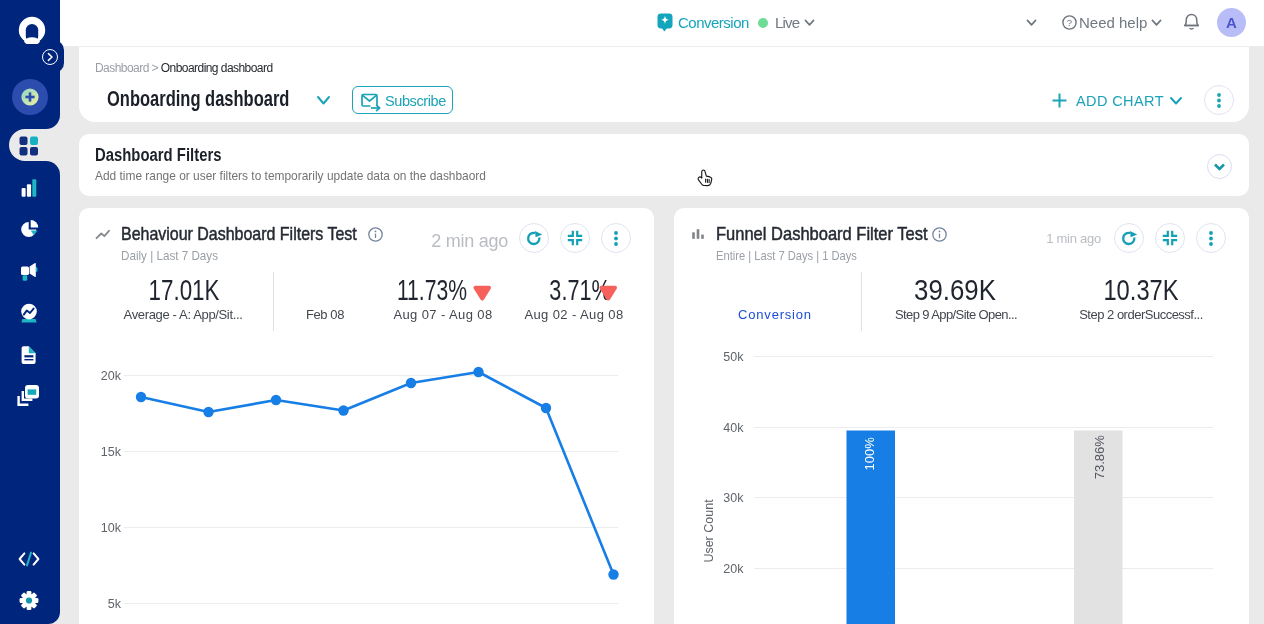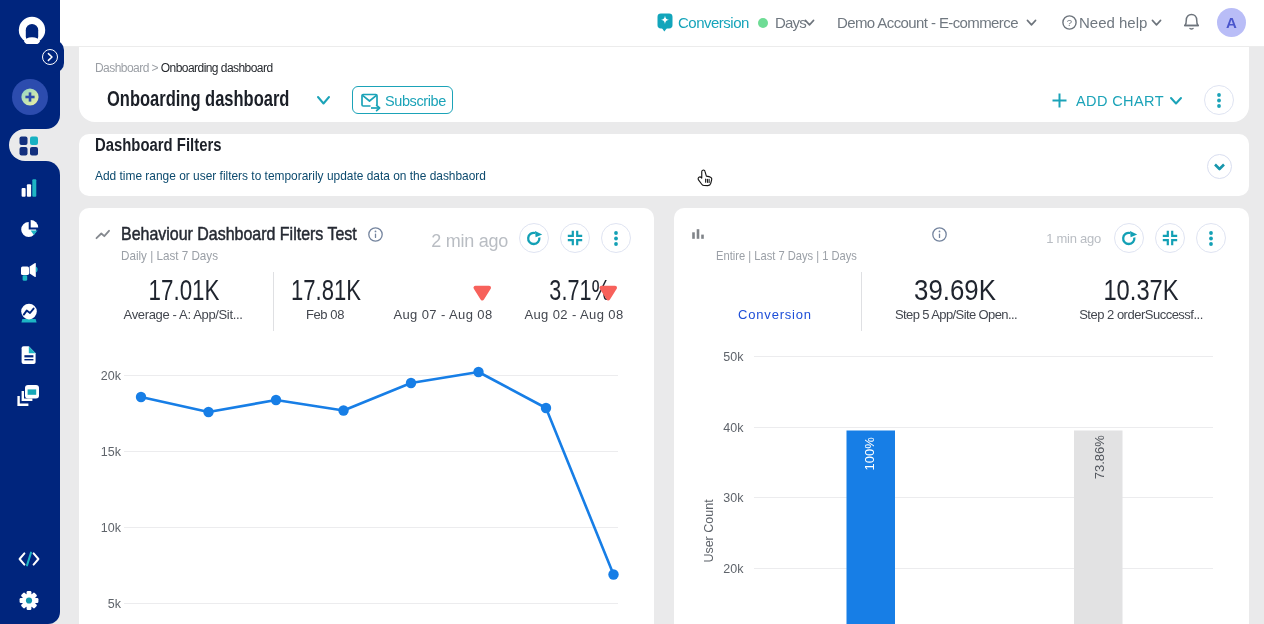"Days" div.abs { text: Days -> Live }
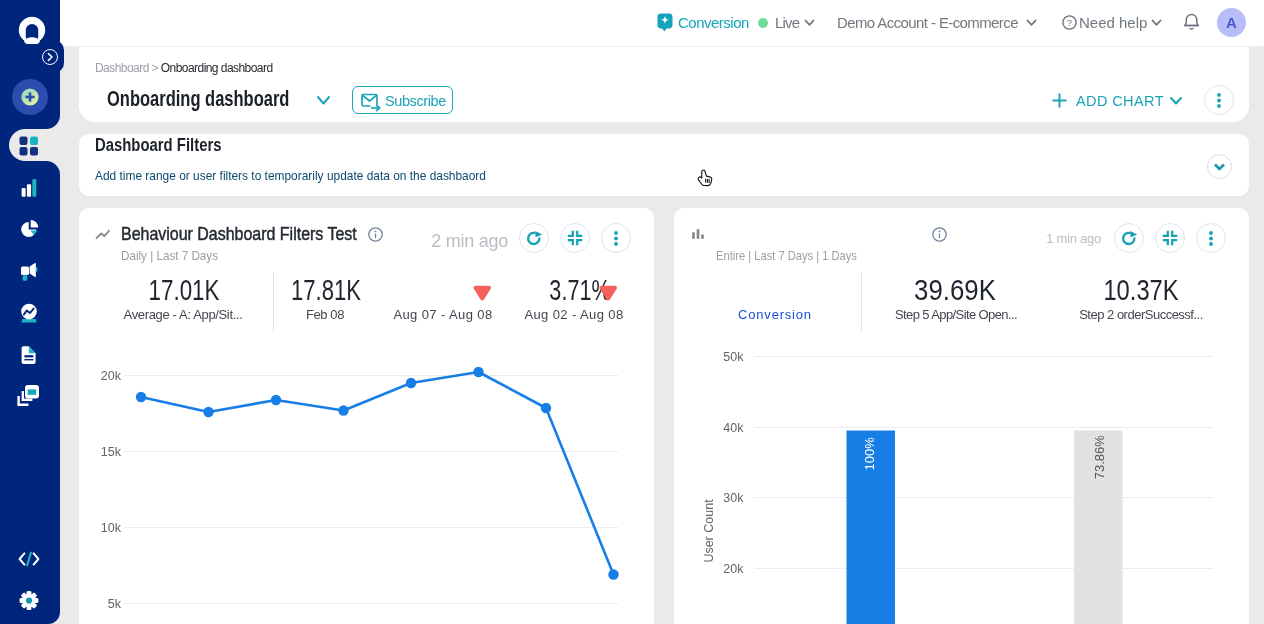"Demo Account - E-commerce" div.abs { html: <div>Demo Account - E-commerce</div> -> none }
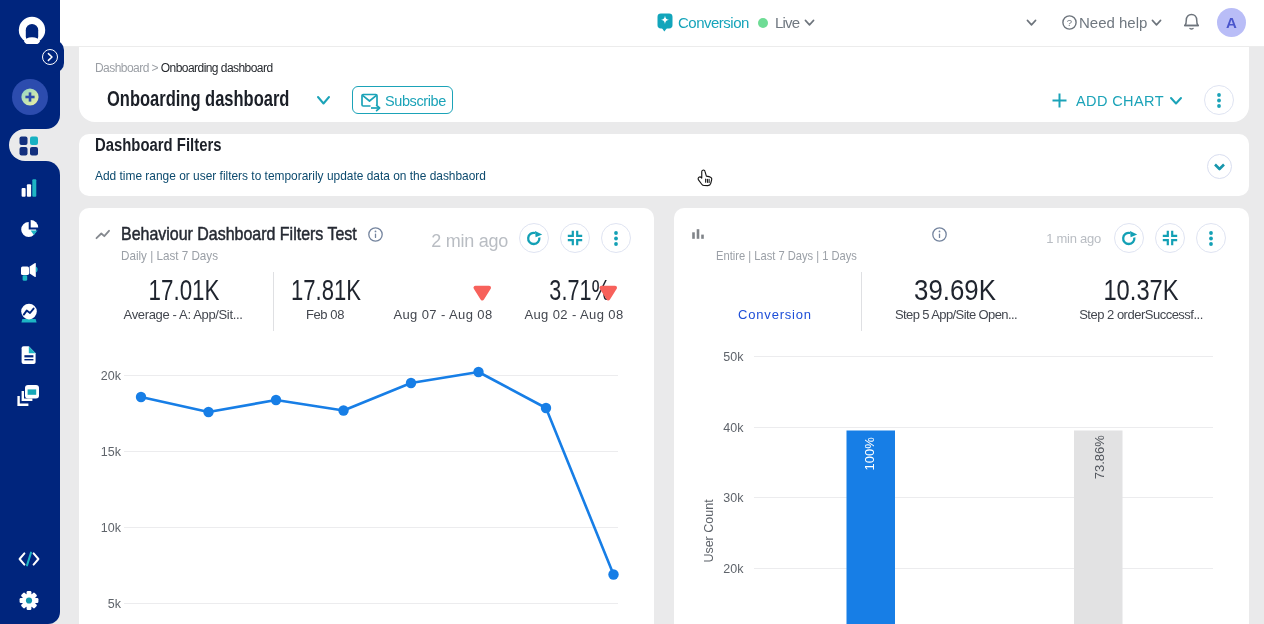"Dashboard Filters" div.abs { top: 135px -> 145px }
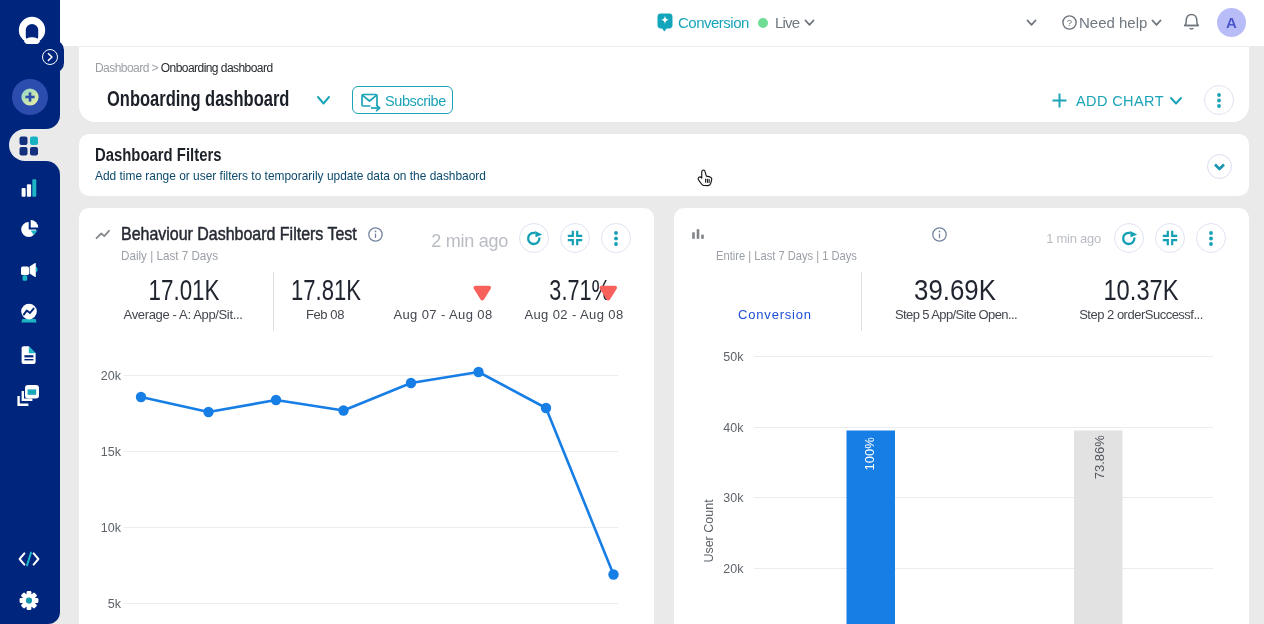"Add time range or user" div.abs { color: #0c4a6e -> #737373 }
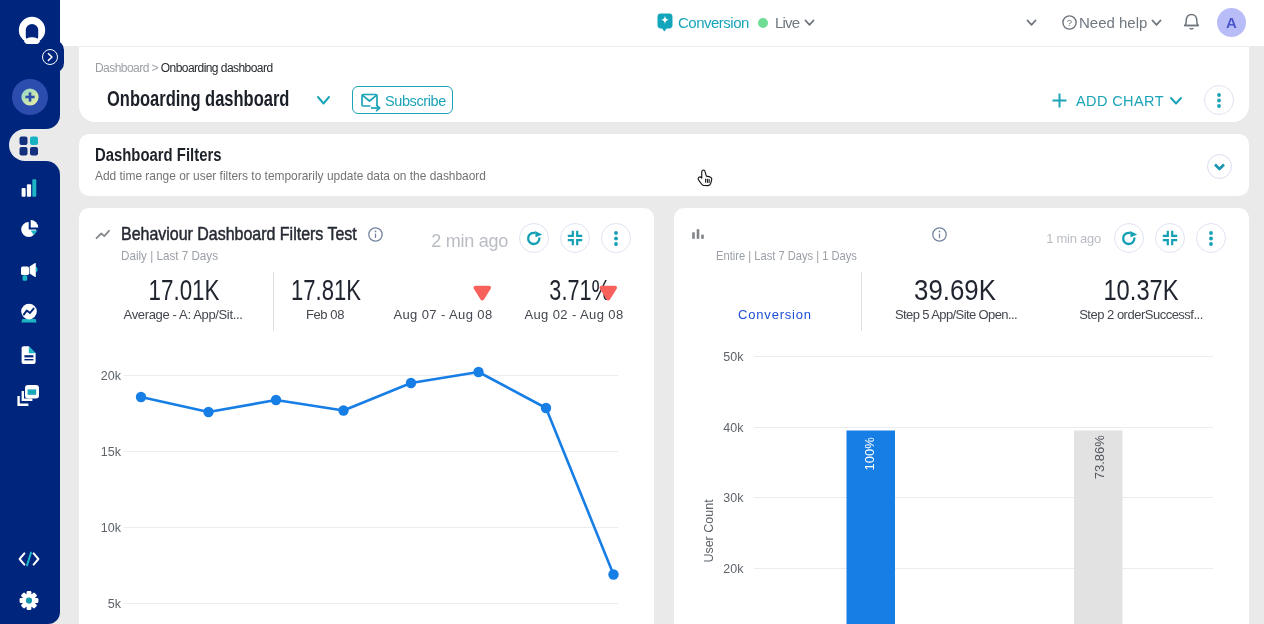"Funnel Dashboard Filter Test" div.abs { html: none -> <div><span>Funnel Dashboard Filter Test</span></div> }
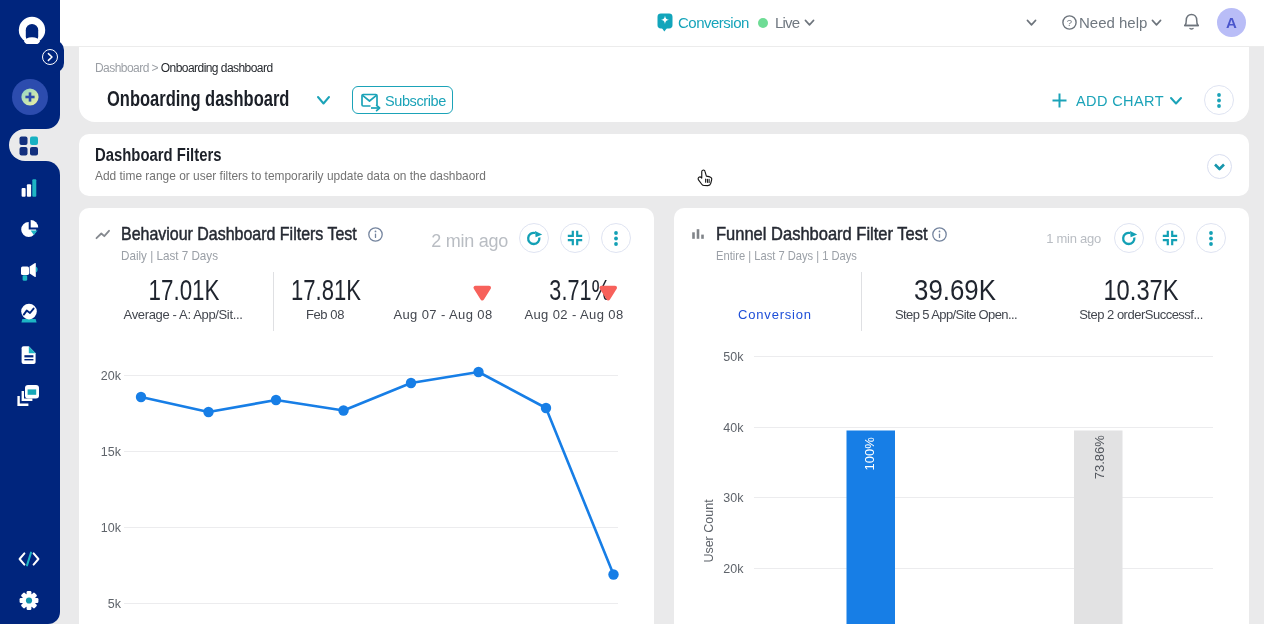"17.81K" div.abs { html: <div><span>17.81K</span></div> -> none }
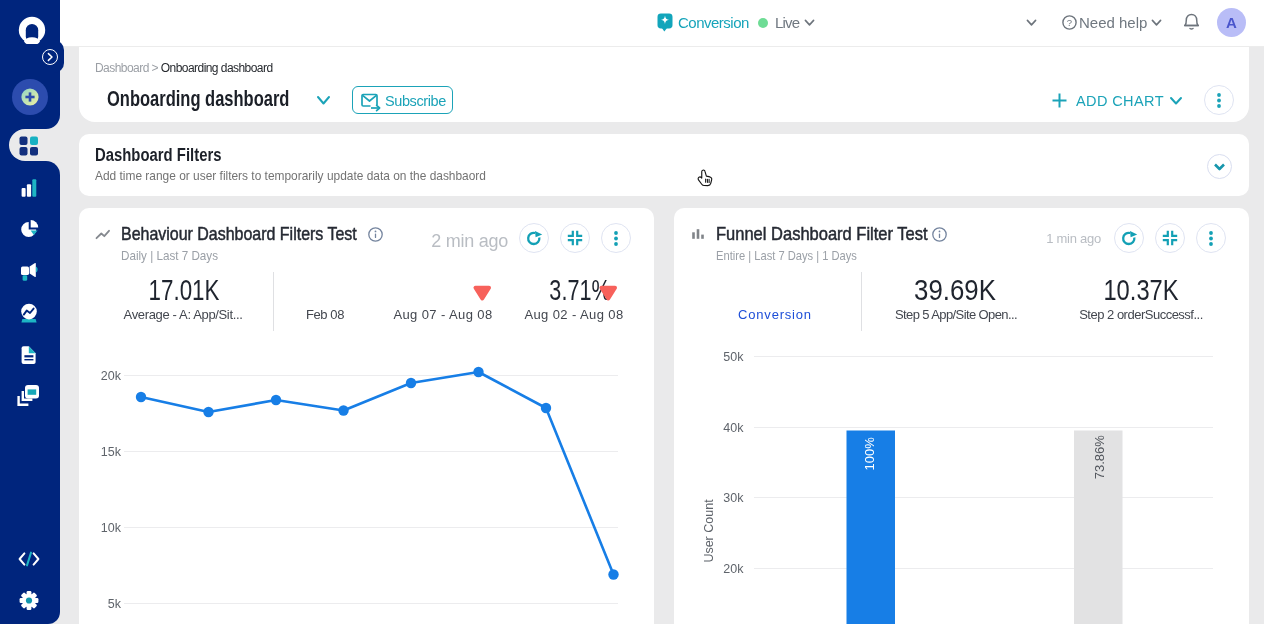"11.73%" div.abs { html: none -> <div><span>11.73%</span></div> }
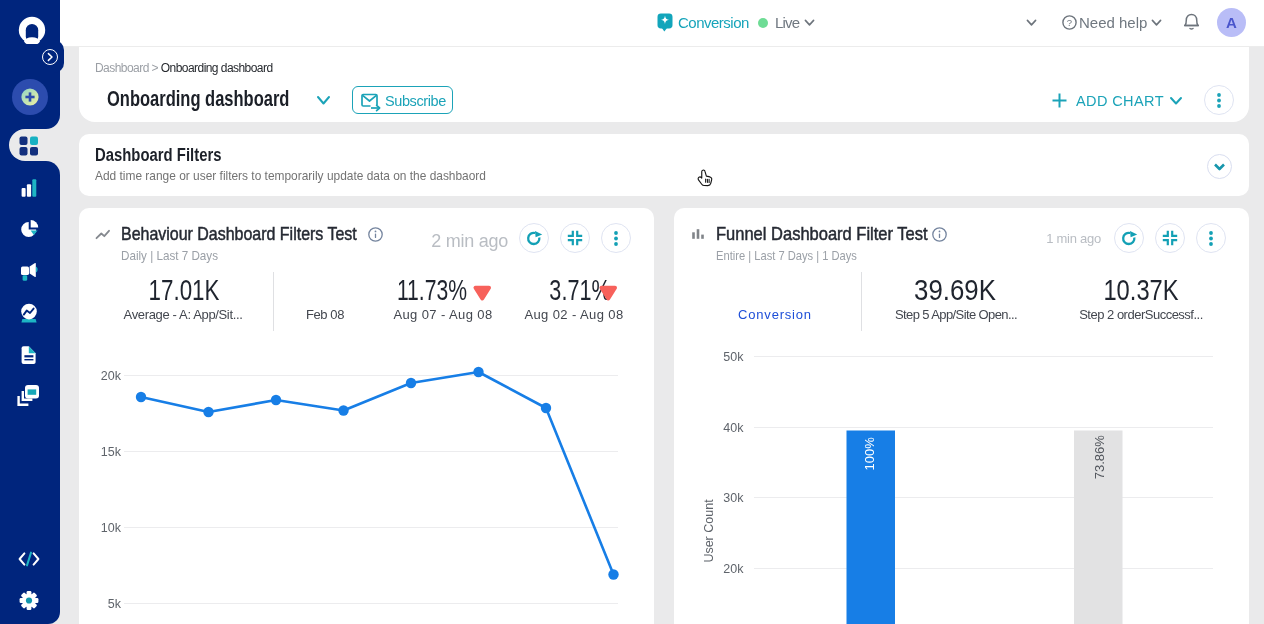"Step 5 App/Site Open..." div.abs { text: 5 -> 9 }
